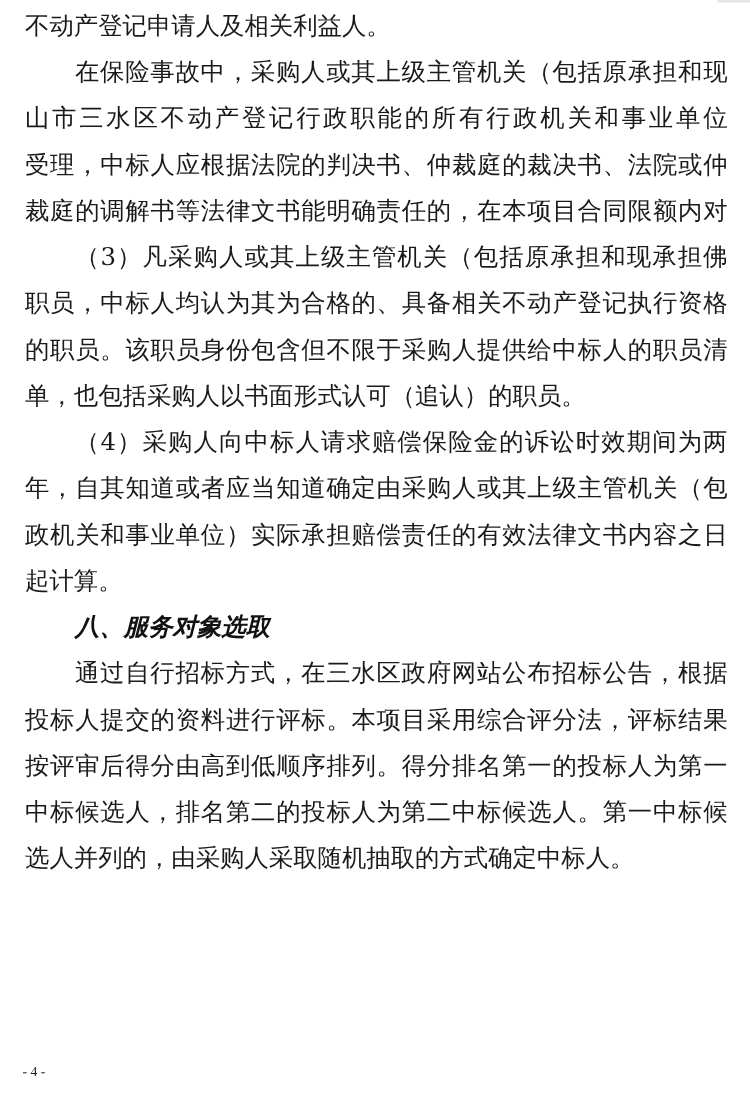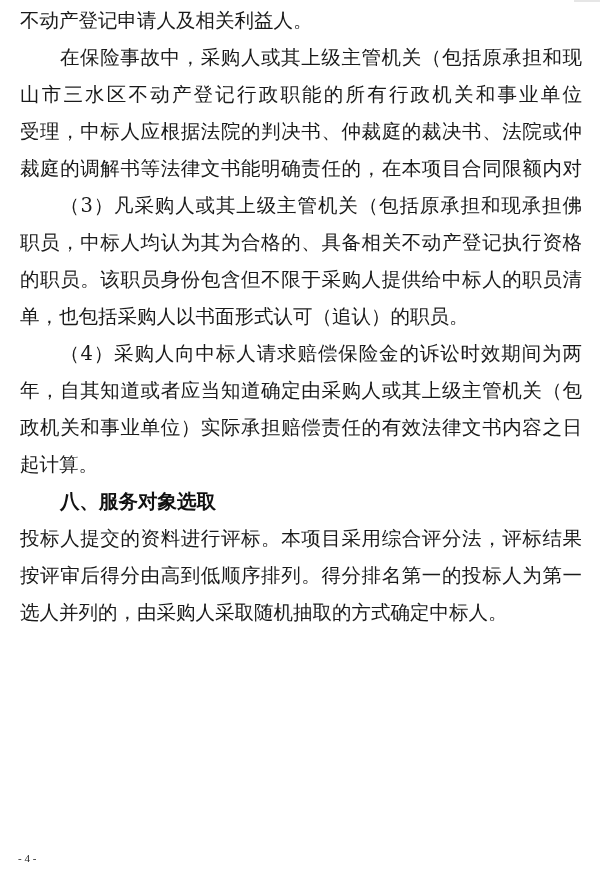"八、服务对象选取" .heading { font-style: none -> italic }
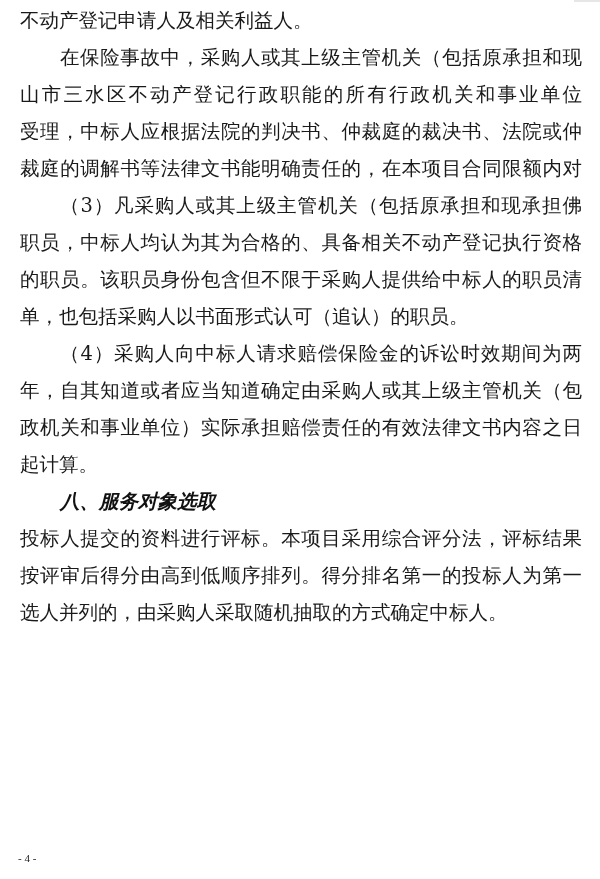"通过自行招标方式，在三水区政府网站公布招标公告，根据" div.line { html: none -> <div>通过自行招标方式，在三水区政府网站公布招标公告，根据</div> }
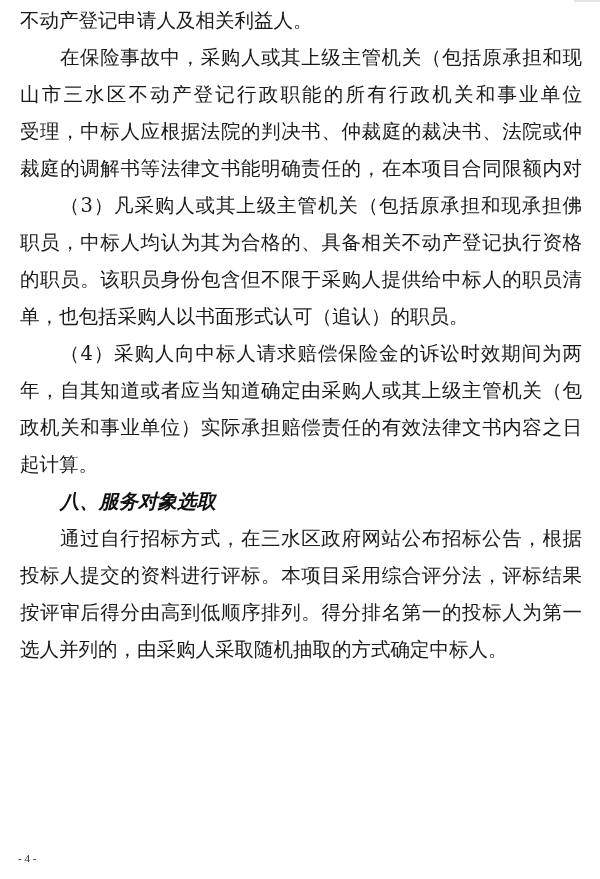"中标候选人，排名第二的投标人为第二中标候选人。第一中标候" div.line { html: none -> <div>中标候选人，排名第二的投标人为第二中标候选人。第一中标候</div> }
